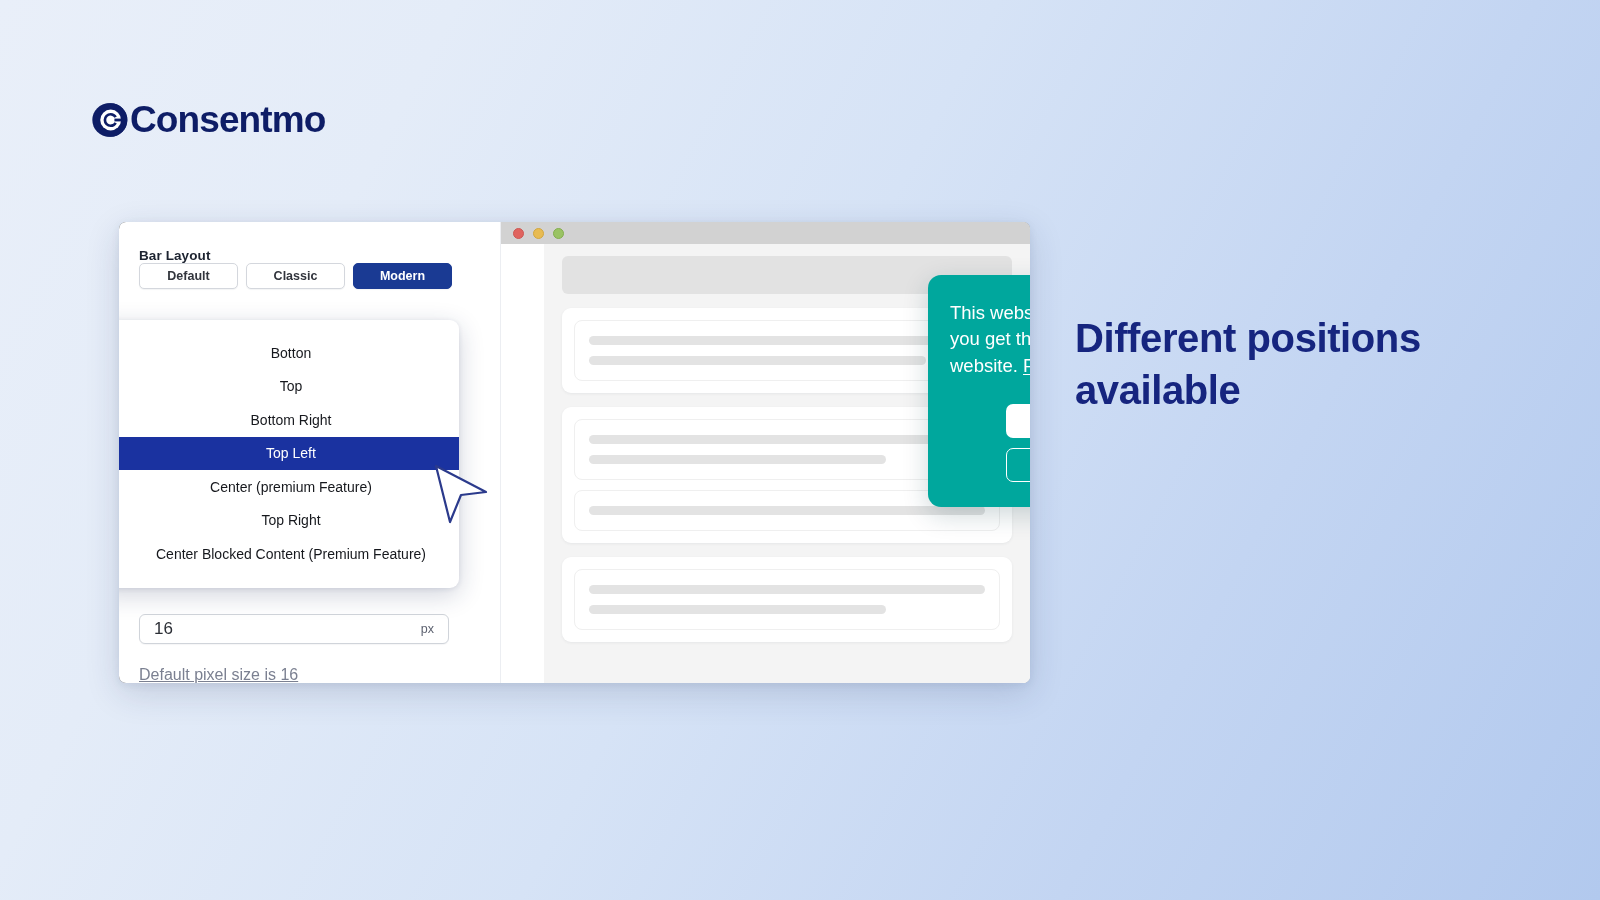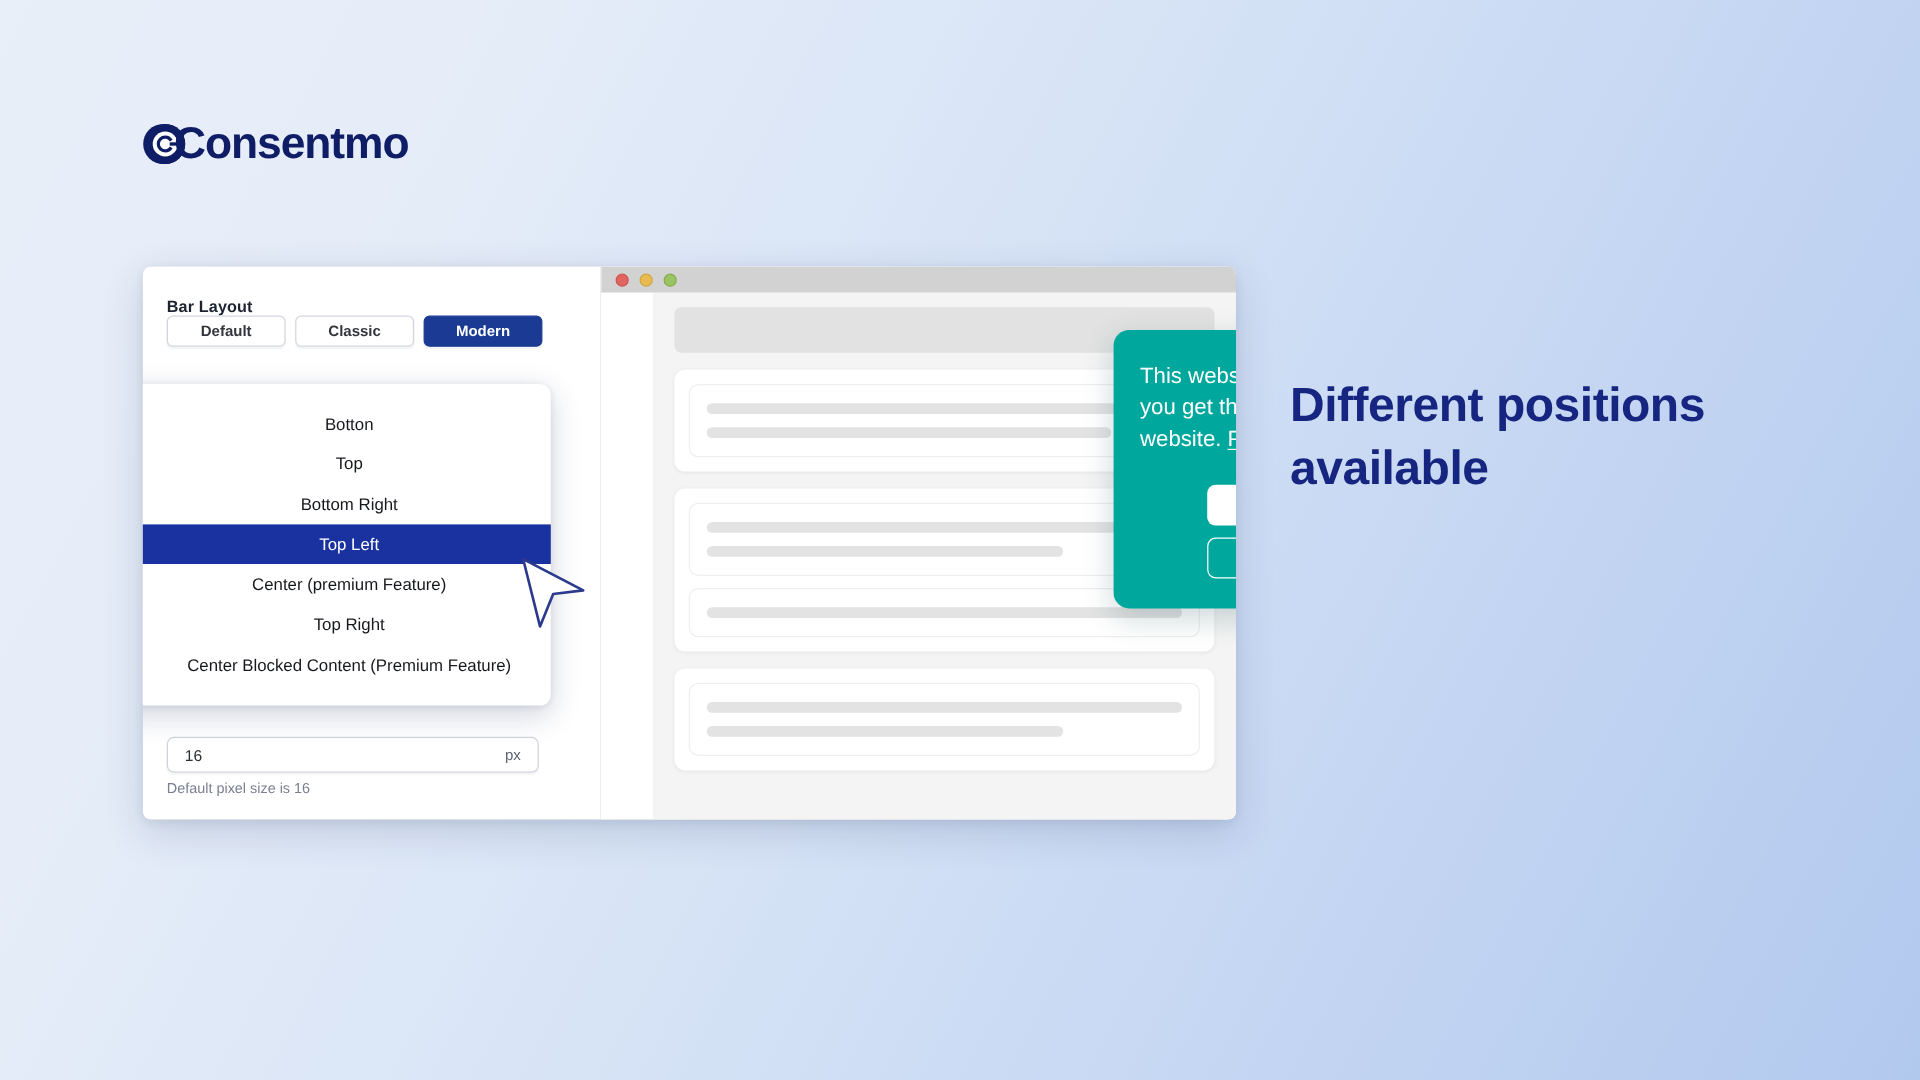"Consentmo" .logo { gap: 0px -> 12px; left: 116px -> 89px }
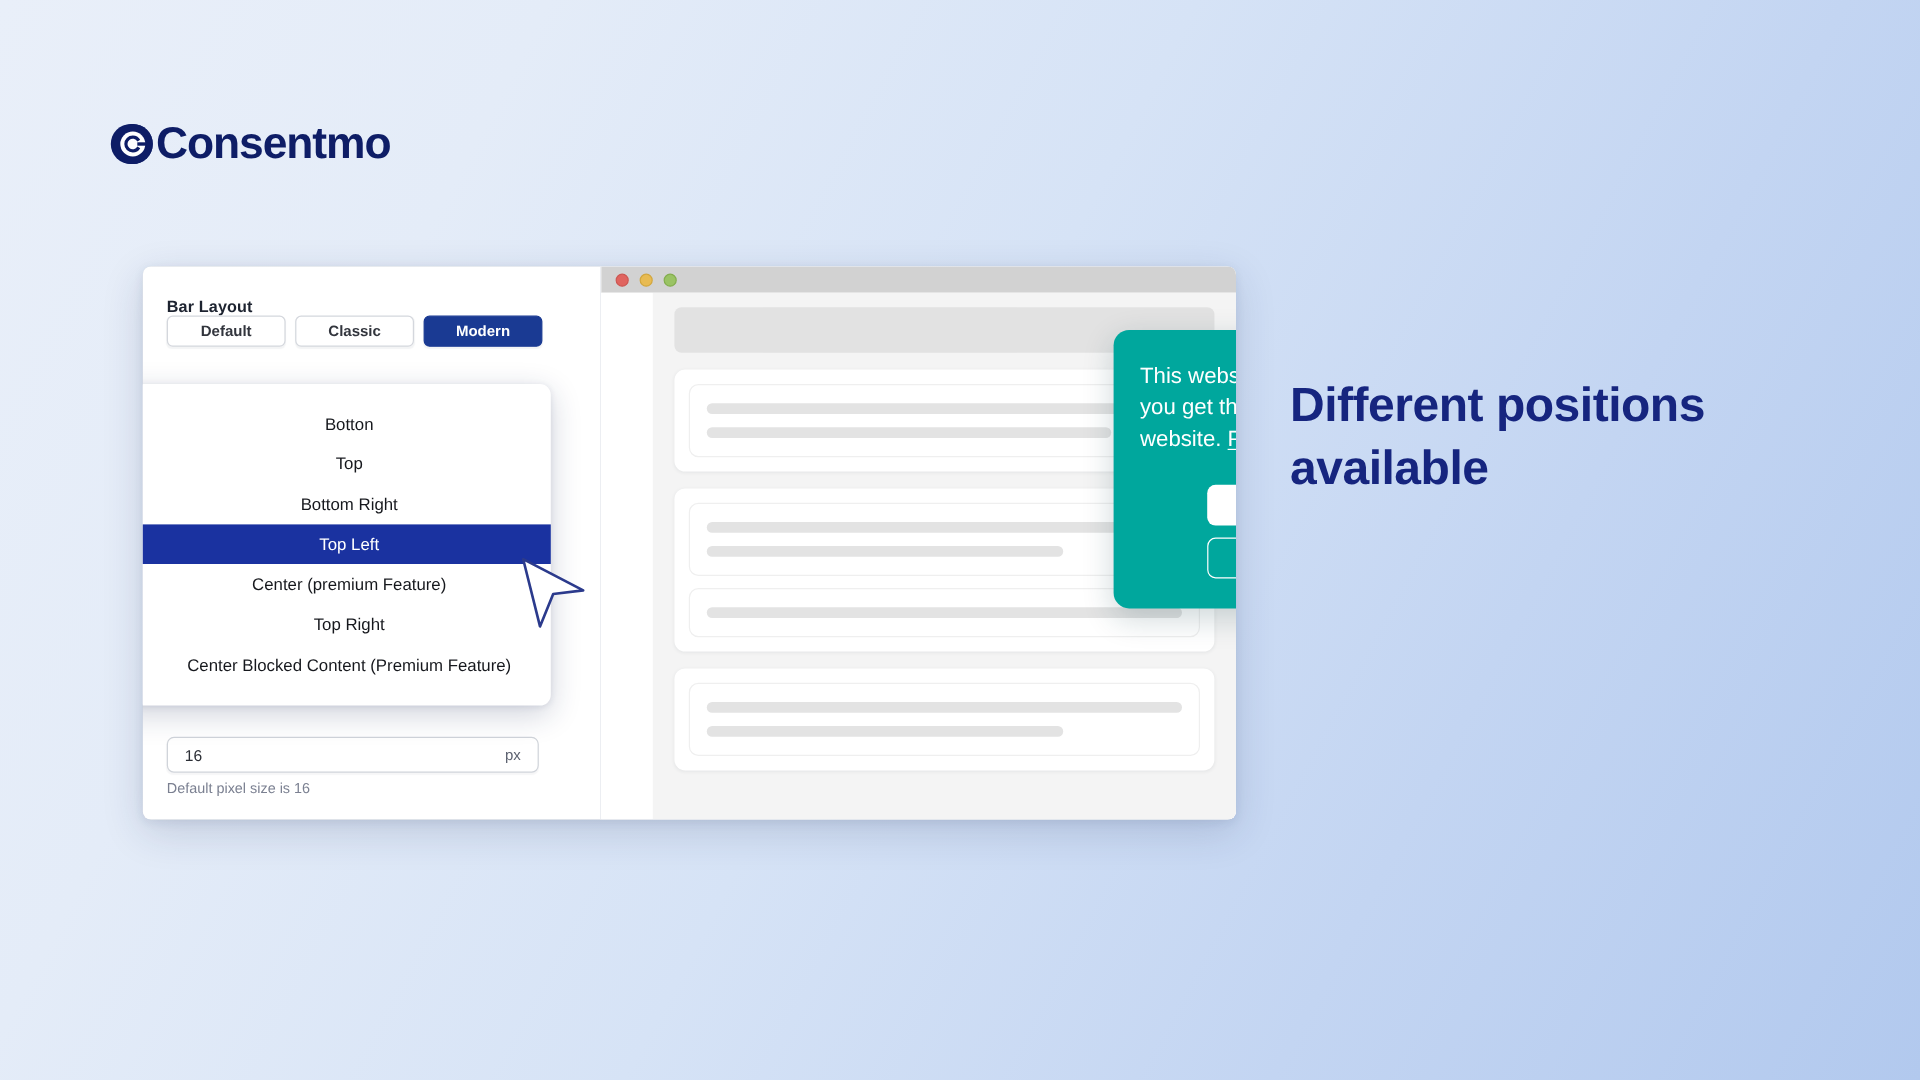"Bar Layout" .app-window { background: #e5e5e5 -> #404040 }
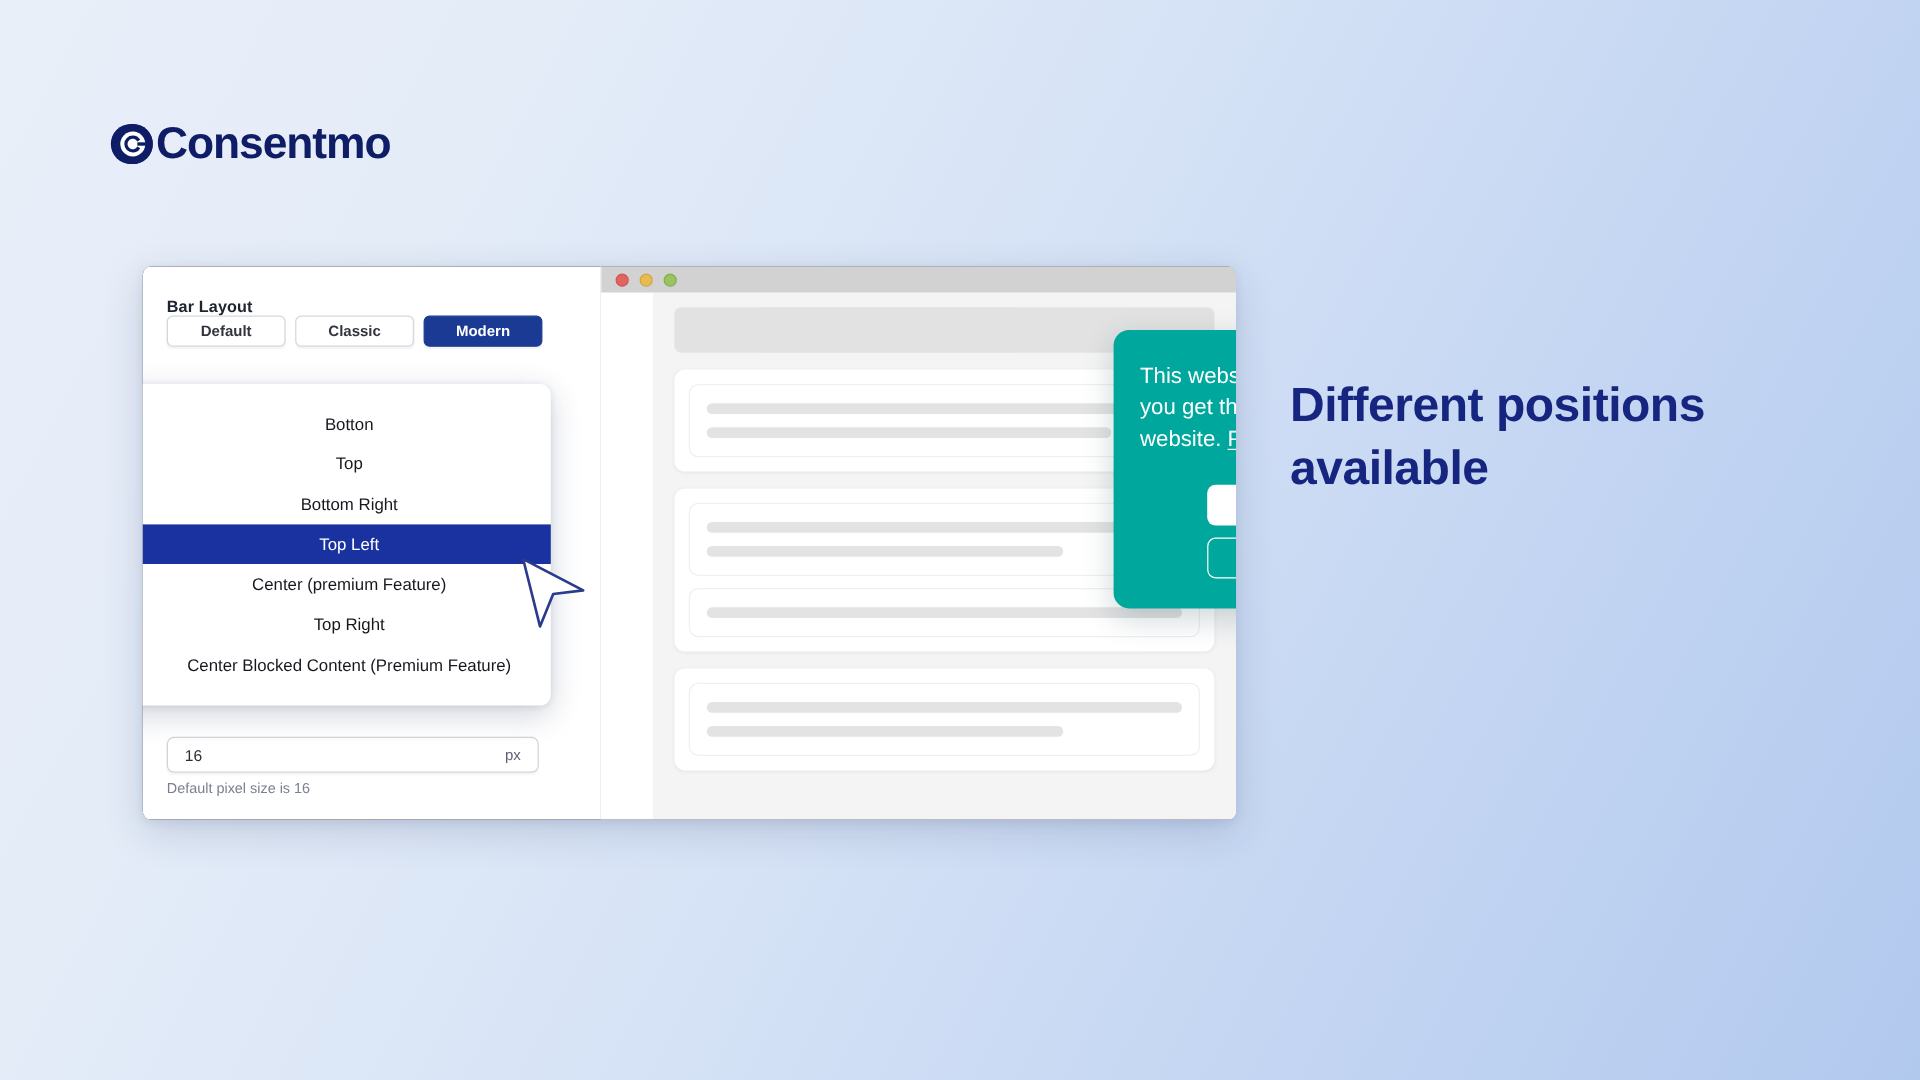"16" .pixel-value { font-size: 13px -> 17px }
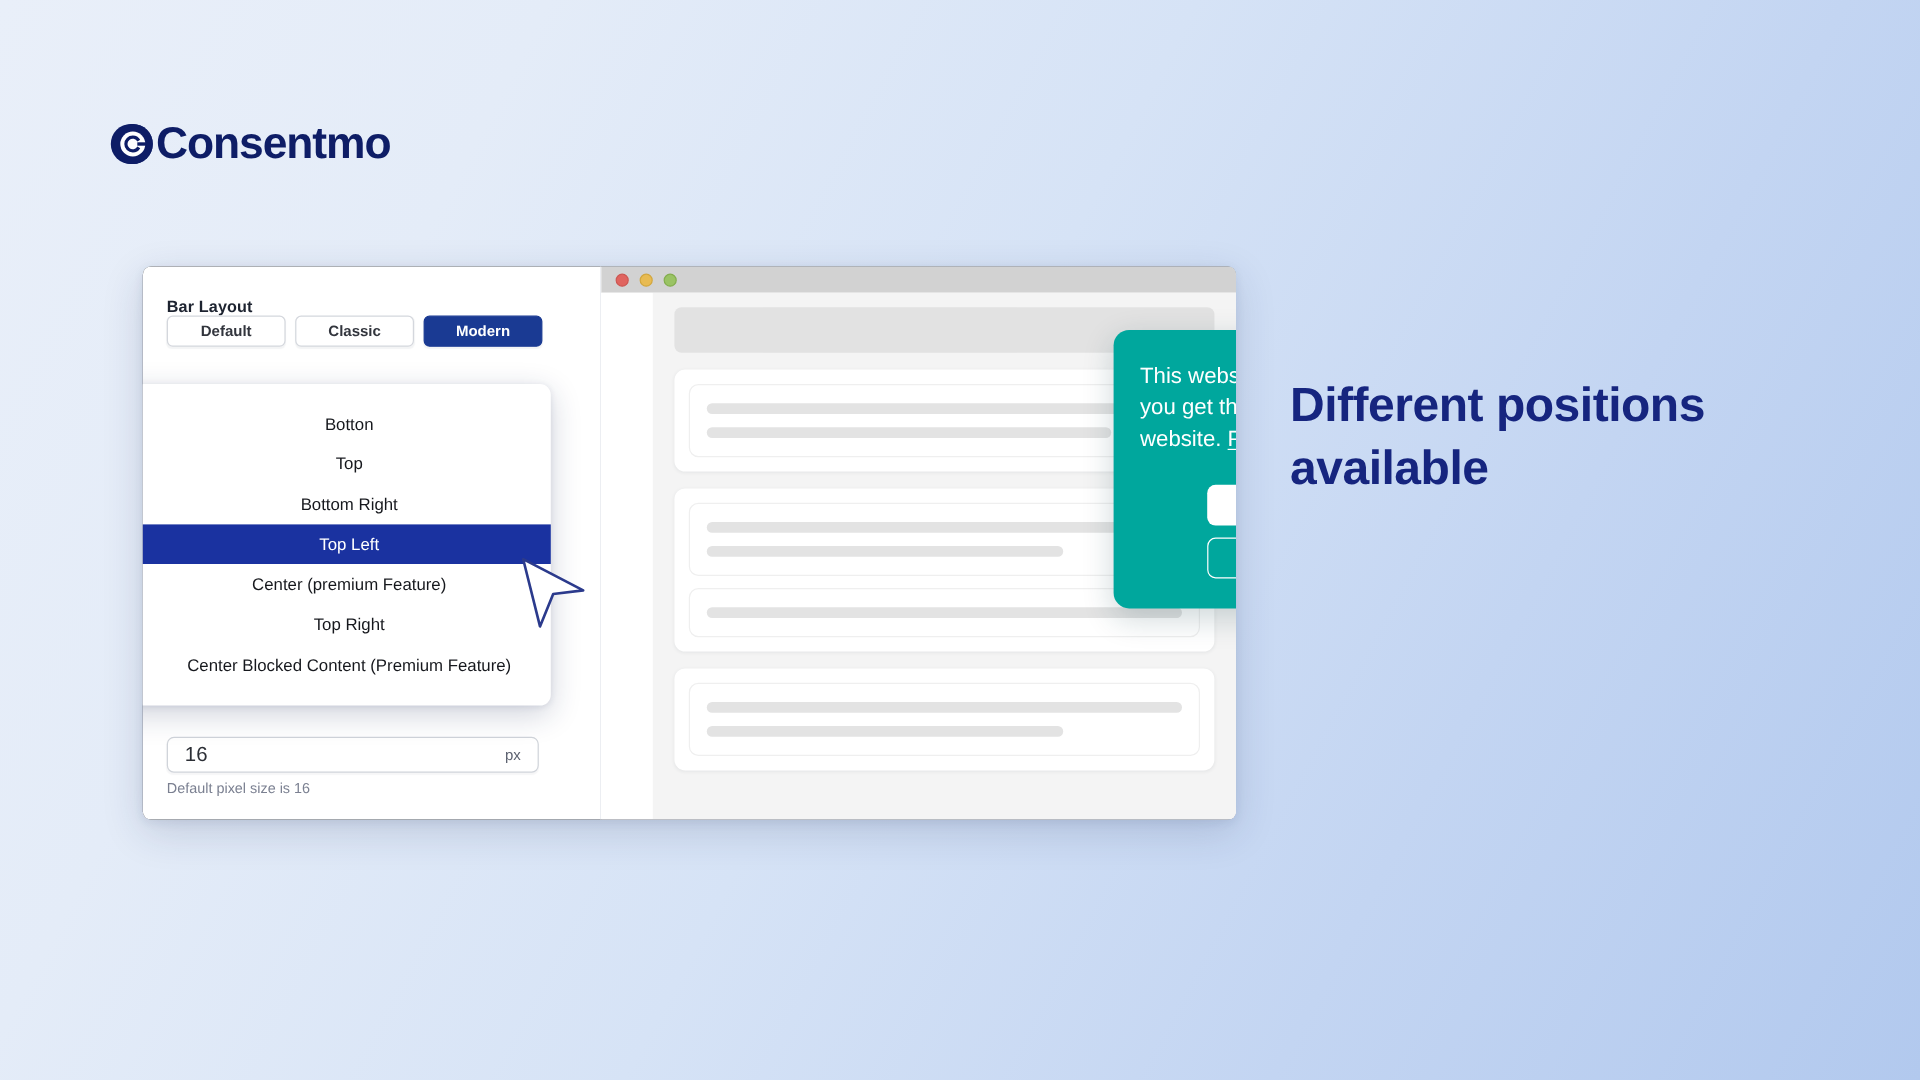"Default pixel size is 16" .pixel-help { font-size: 12px -> 16px; margin-top: 6px -> 22px; text-decoration: none -> underline }
